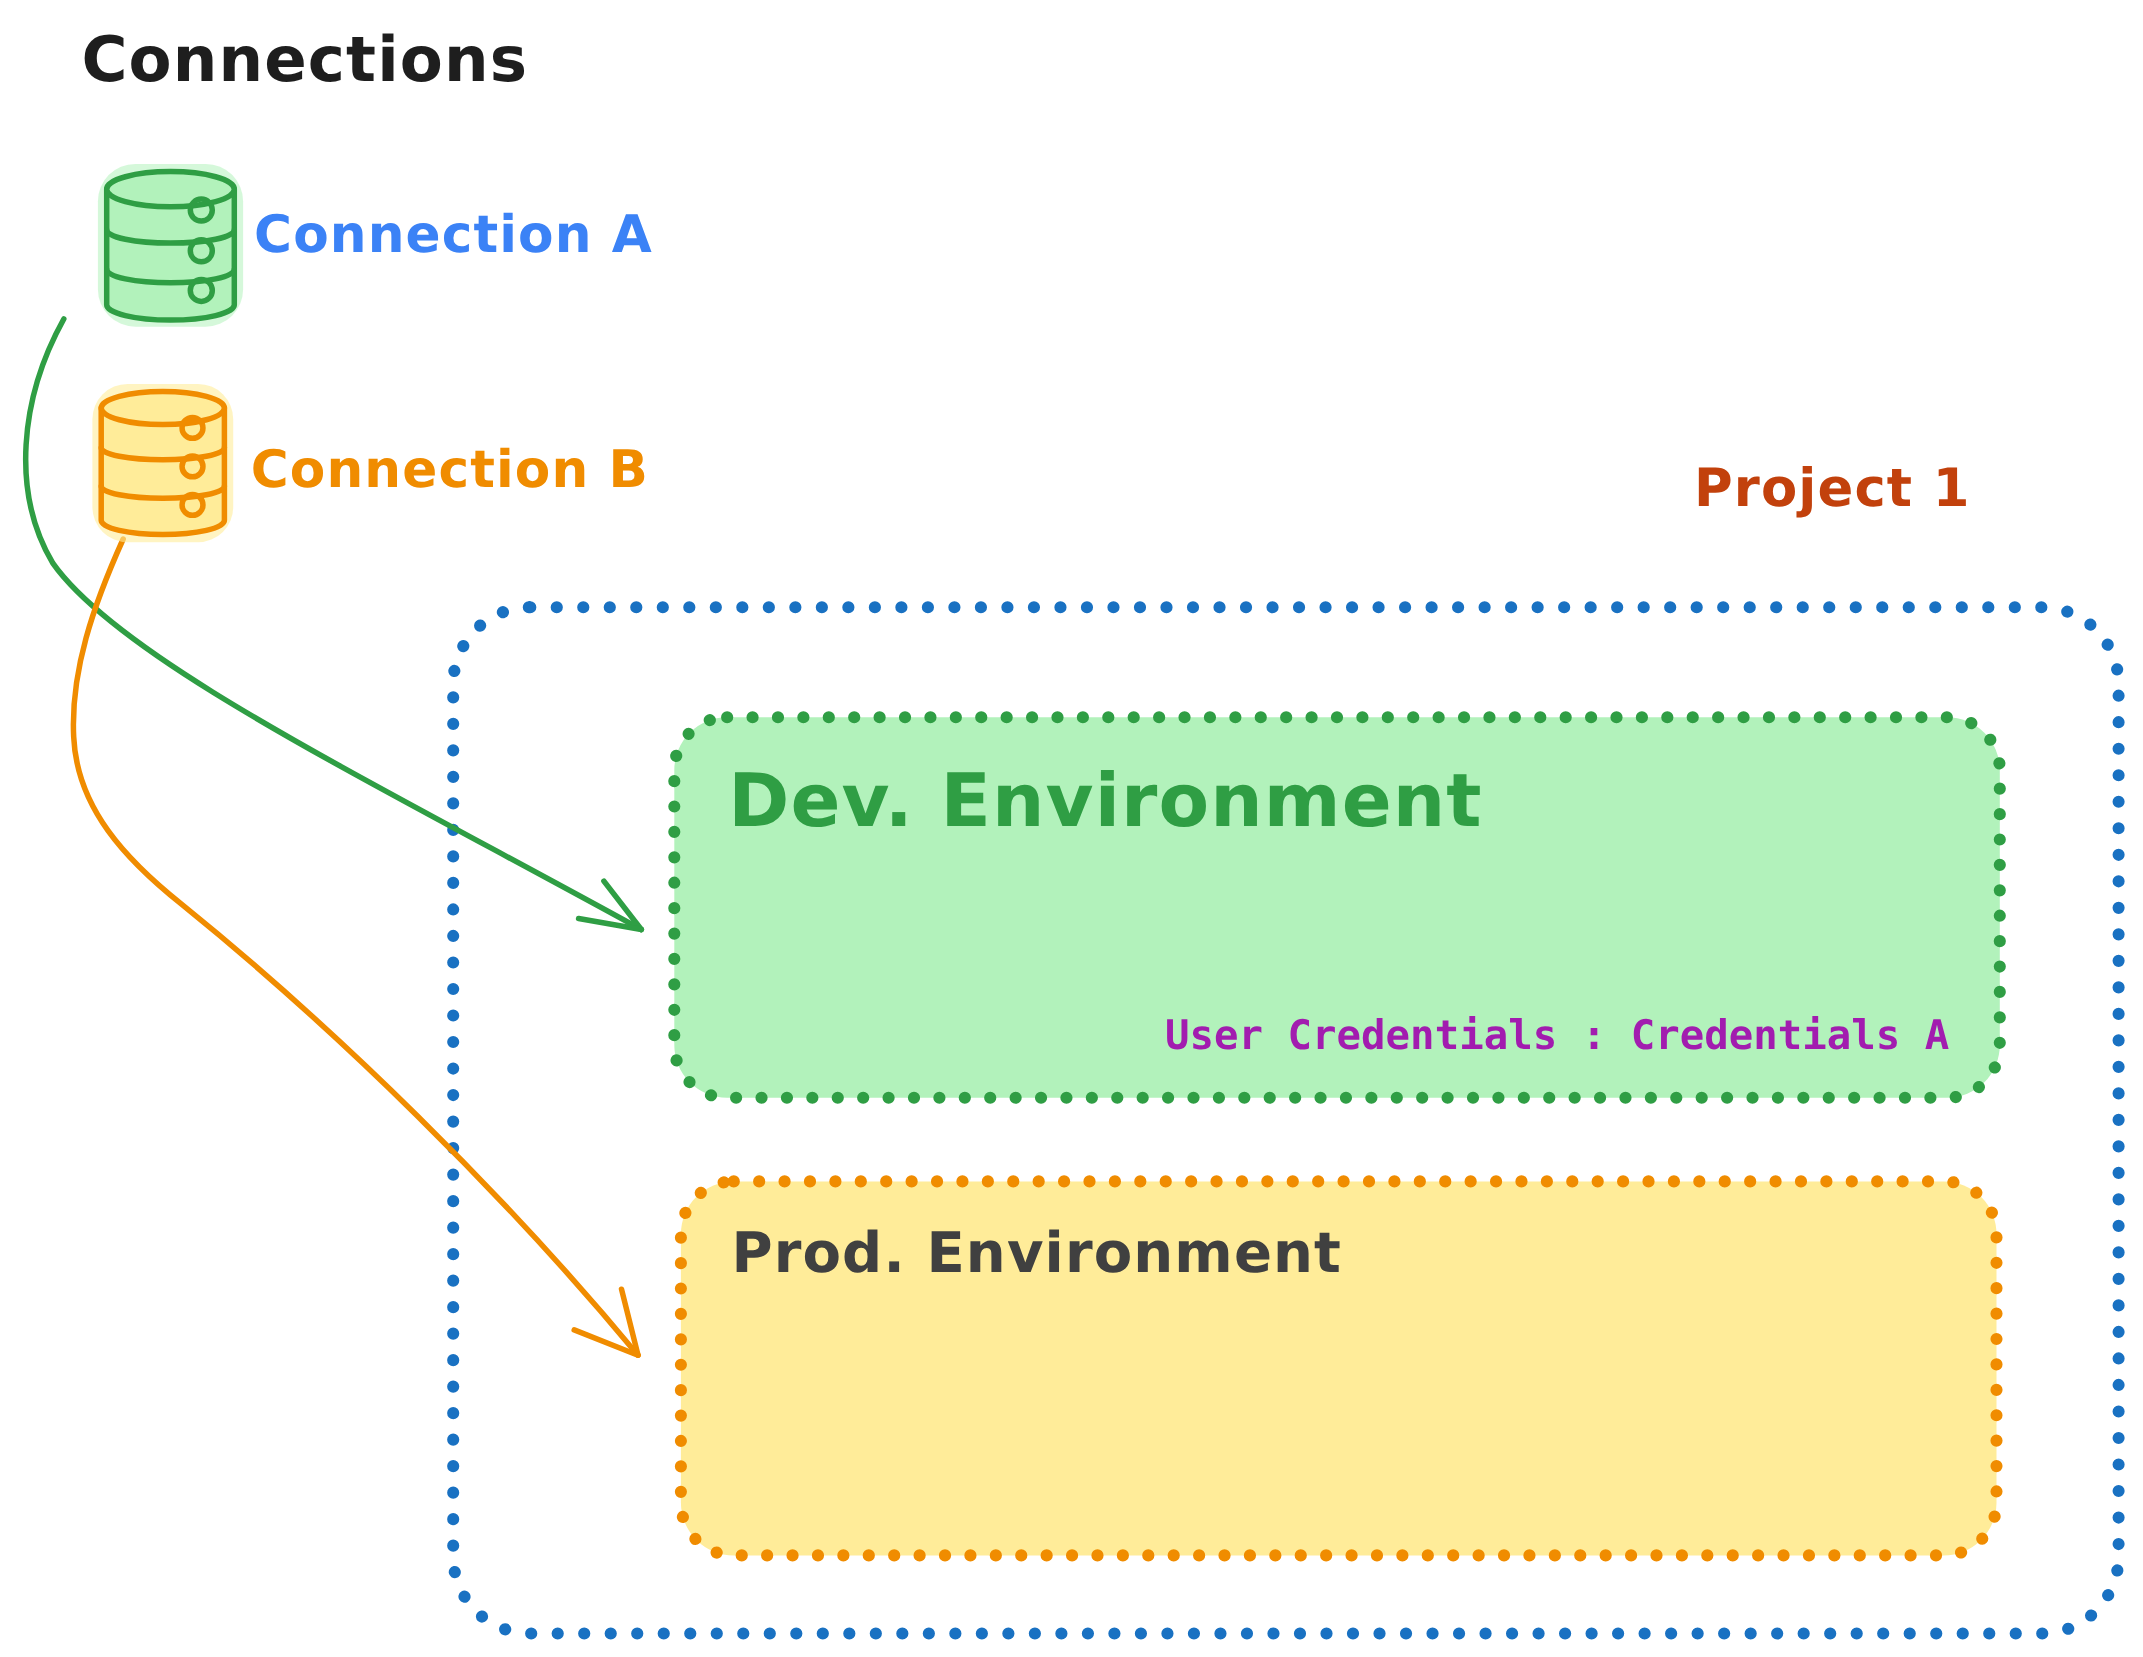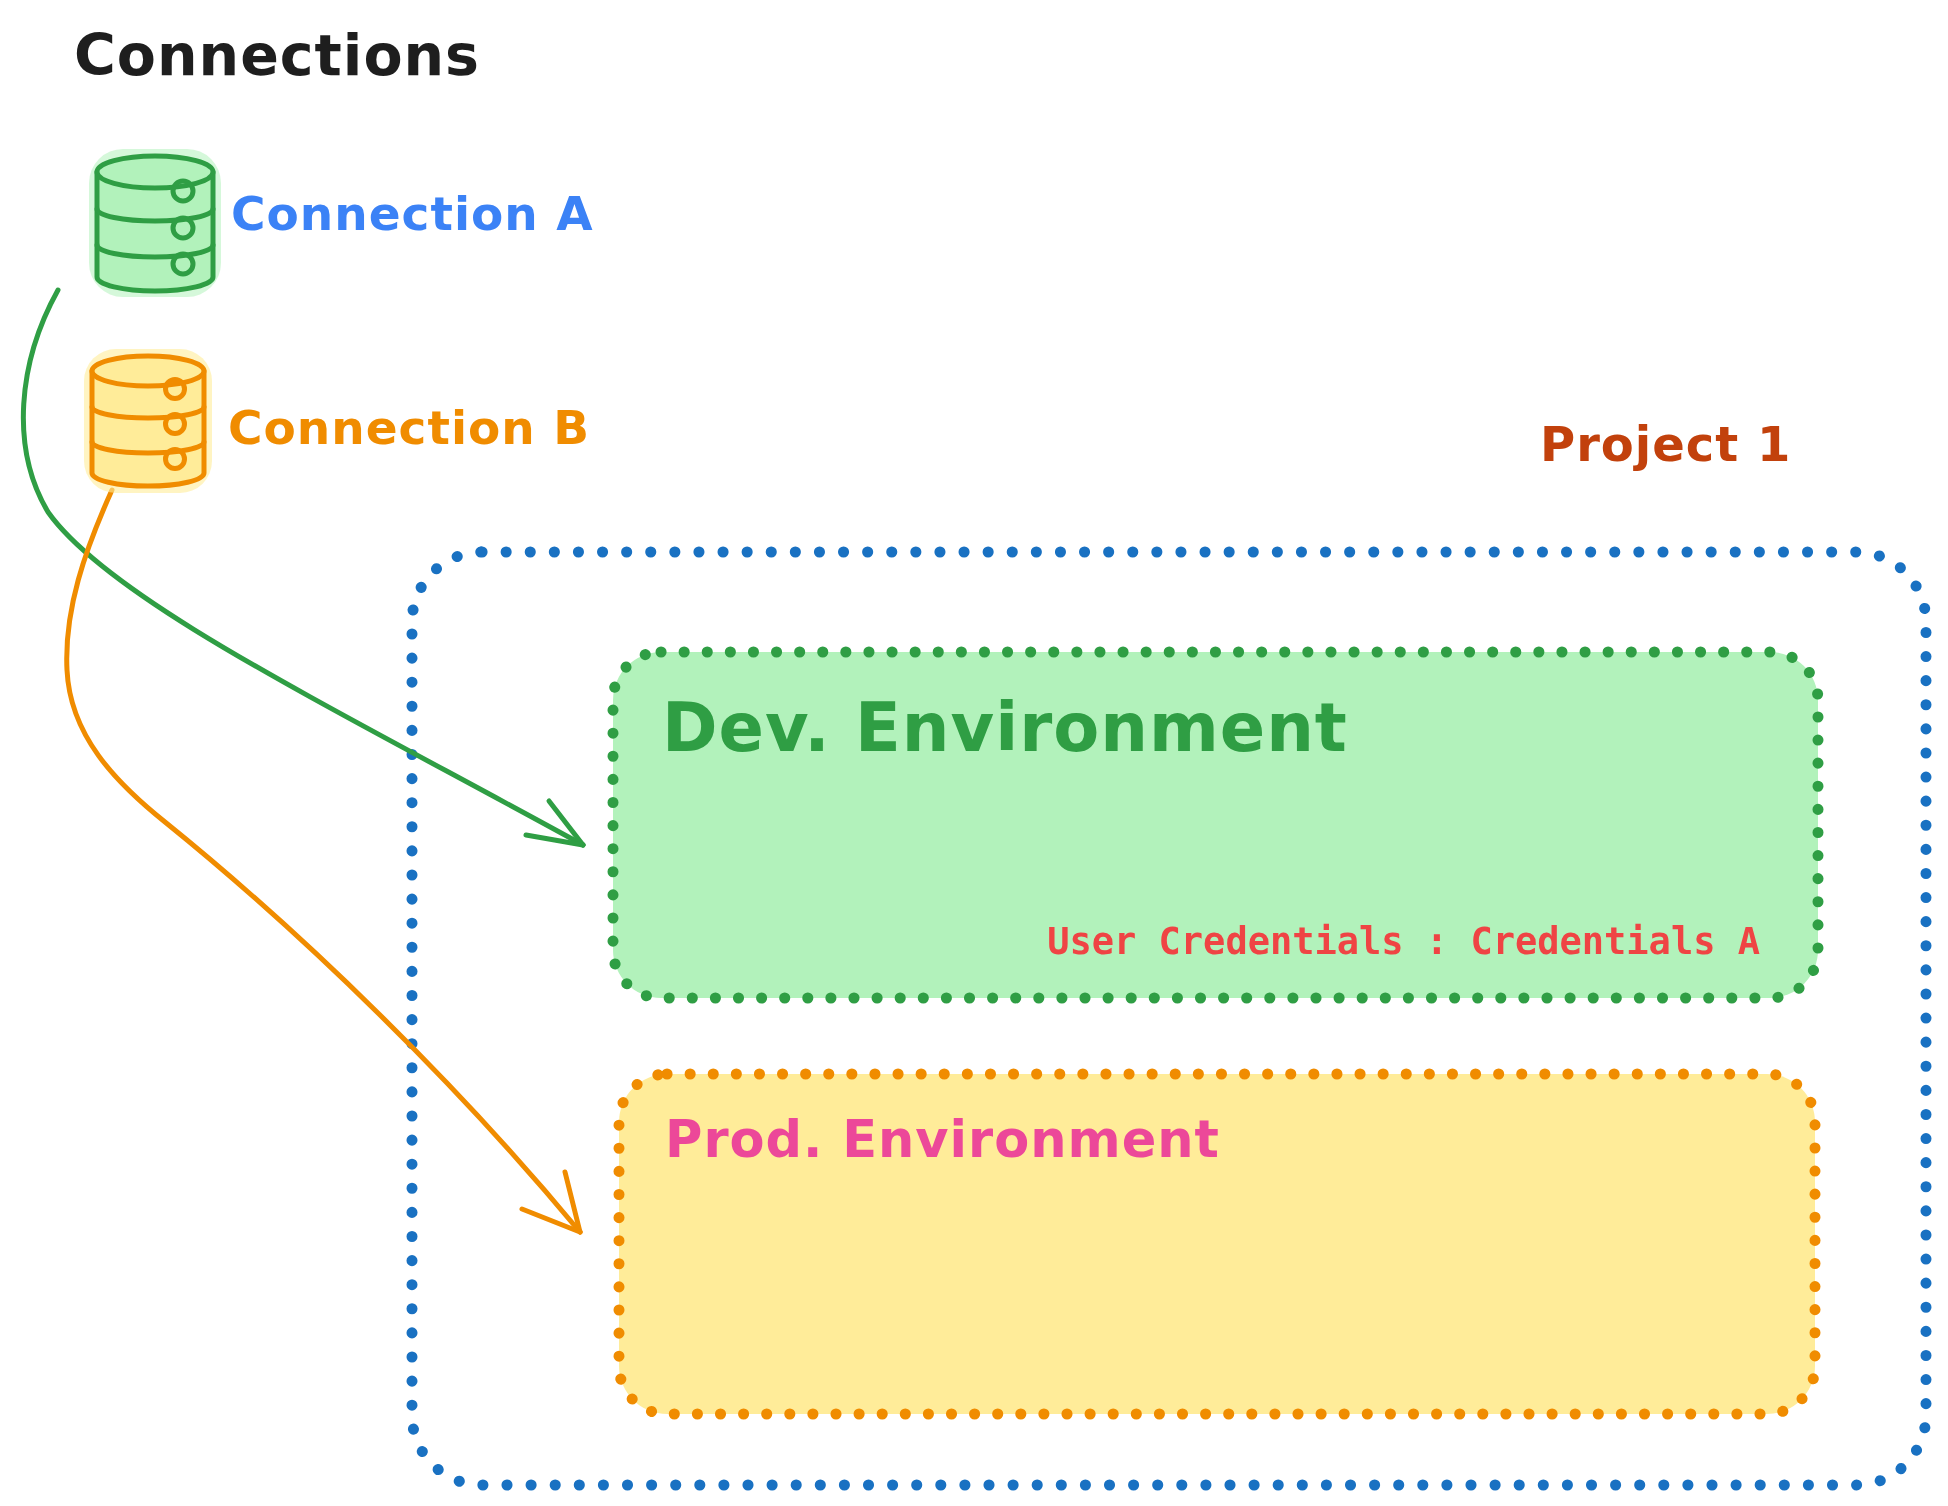"User Credentials : Credentials A" .t-dev-cred { color: #ef4444 -> #a21caf; right: 188px -> 176px }
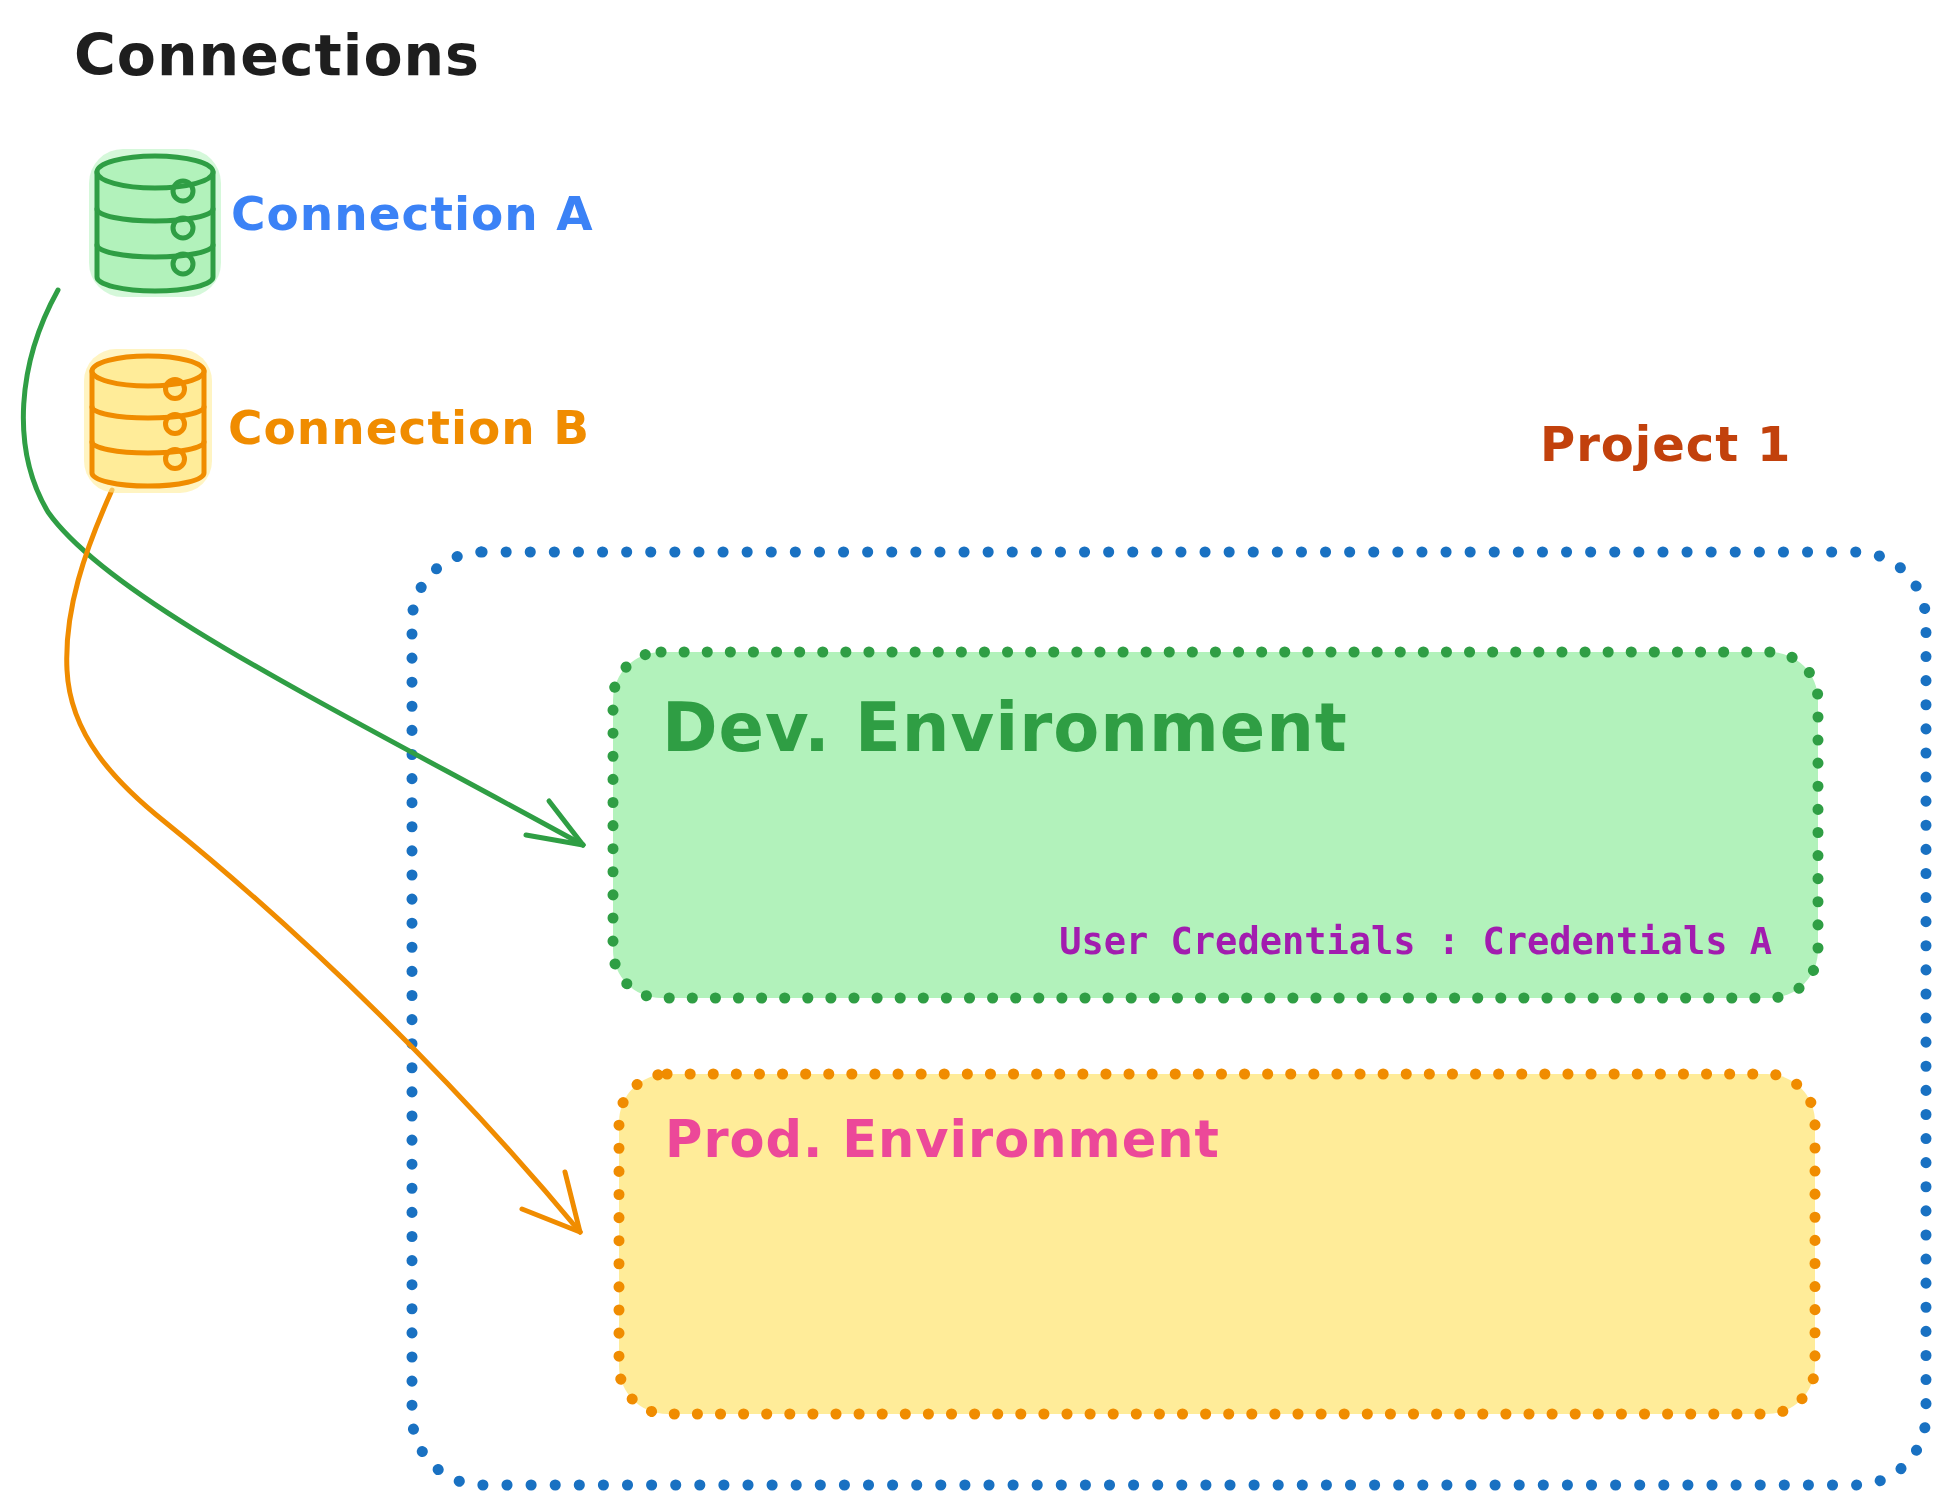"Prod. Environment" .t-prod-name { color: #ec4899 -> #404040 }
